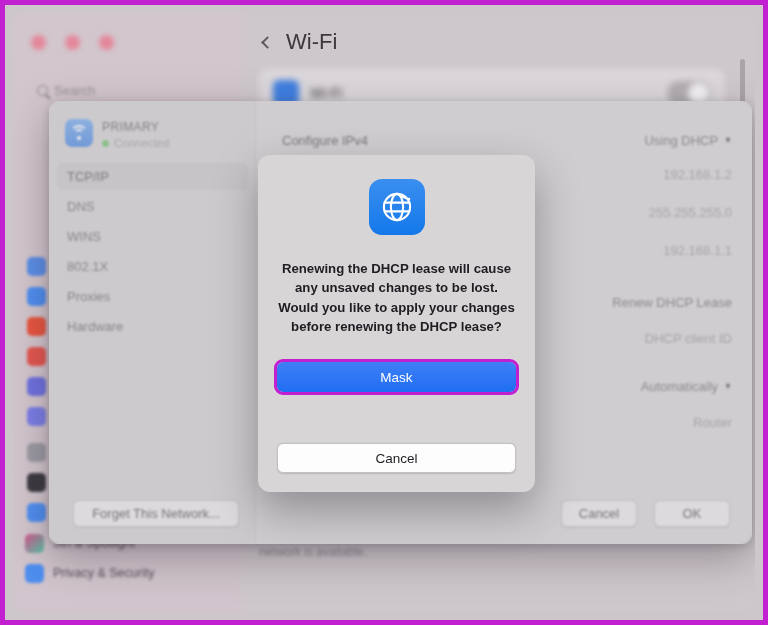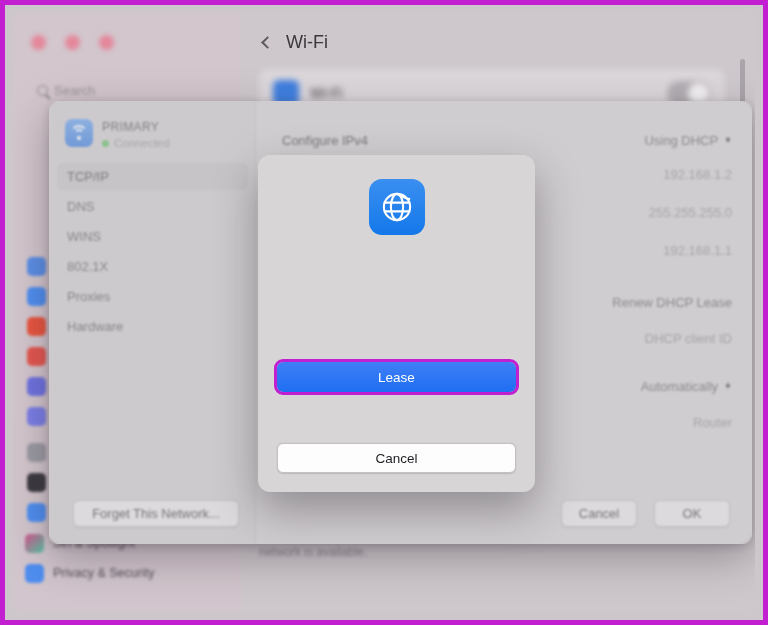"Wi-Fi" #detail-title { font-size: 18px -> 22px }
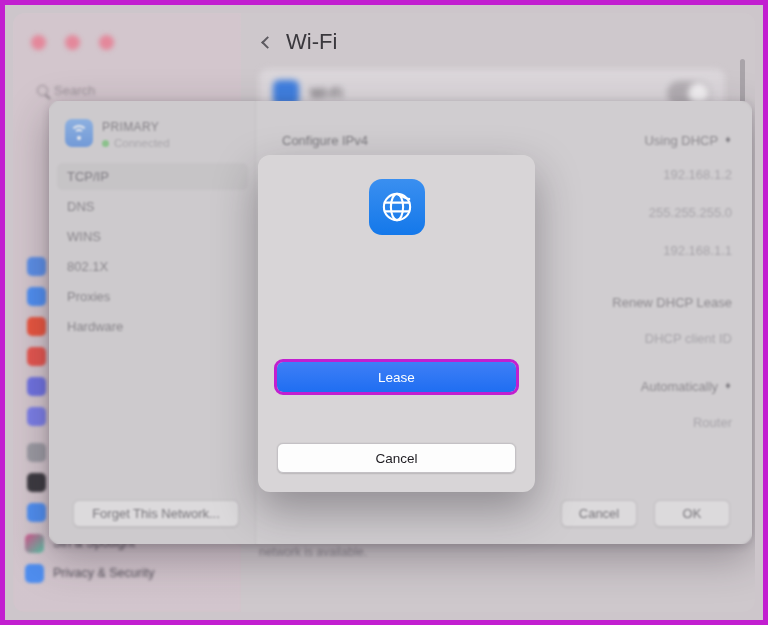"Renewing the DHCP lease will" div { html: none -> <div>Renewing the DHCP lease will cause any unsaved changes to be lost. Would you like to apply your changes before renewing the DHCP lease?</div> }
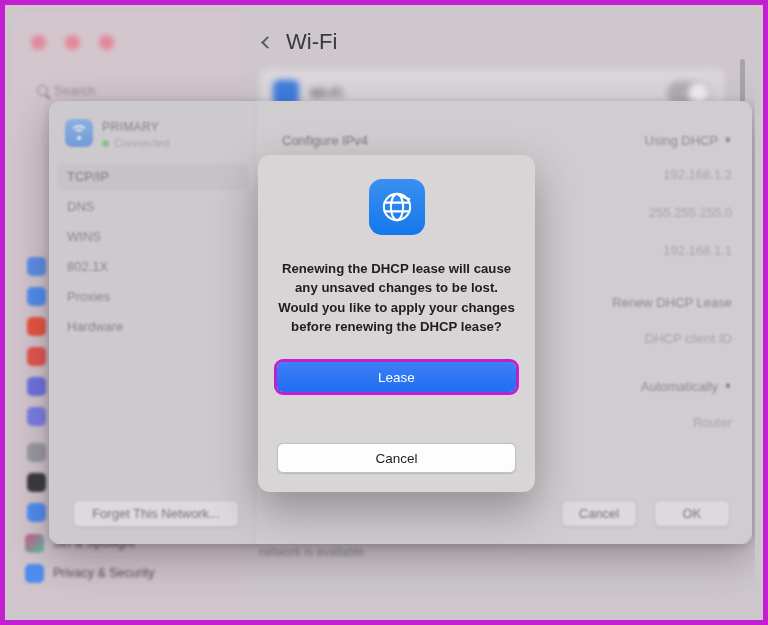"Lease" div.alert-btn { text: Lease -> Mask }
